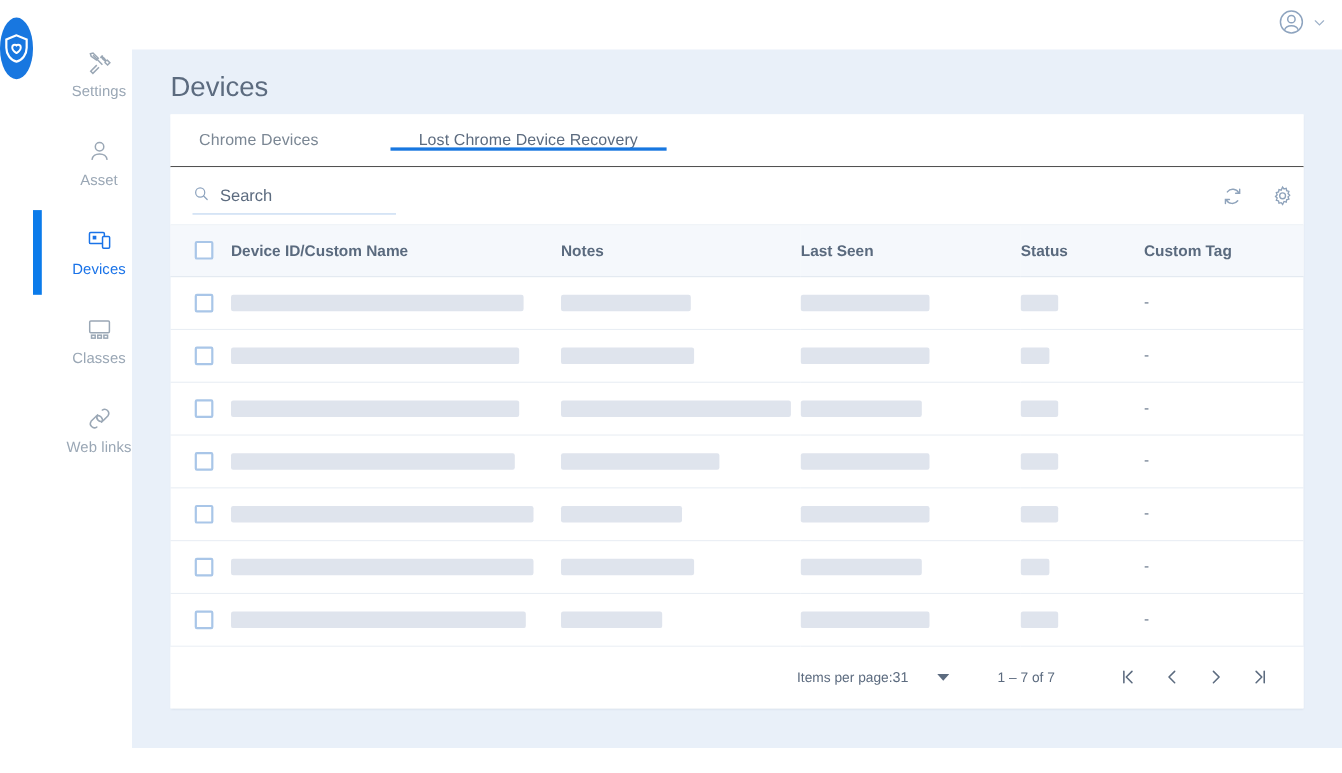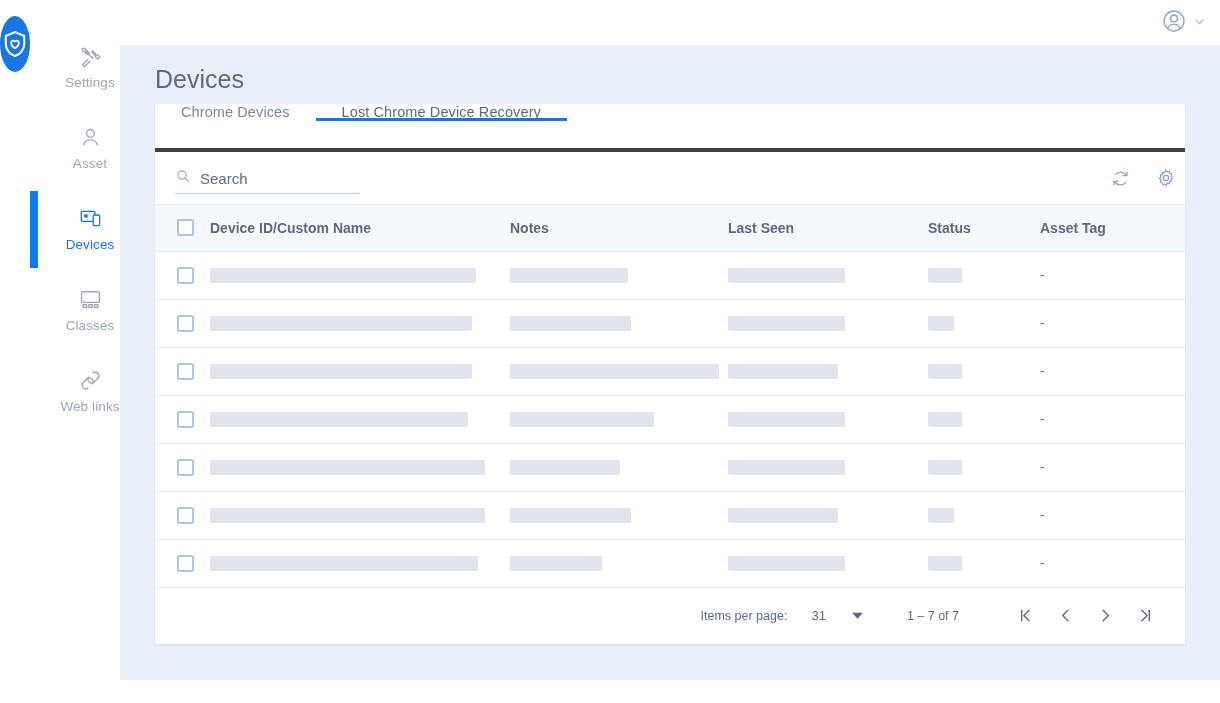"Chrome Devices" .tabs { align-items: flex-start -> center; border-bottom: 4px solid #404040 -> 1px solid #404040; gap: none -> 39px }
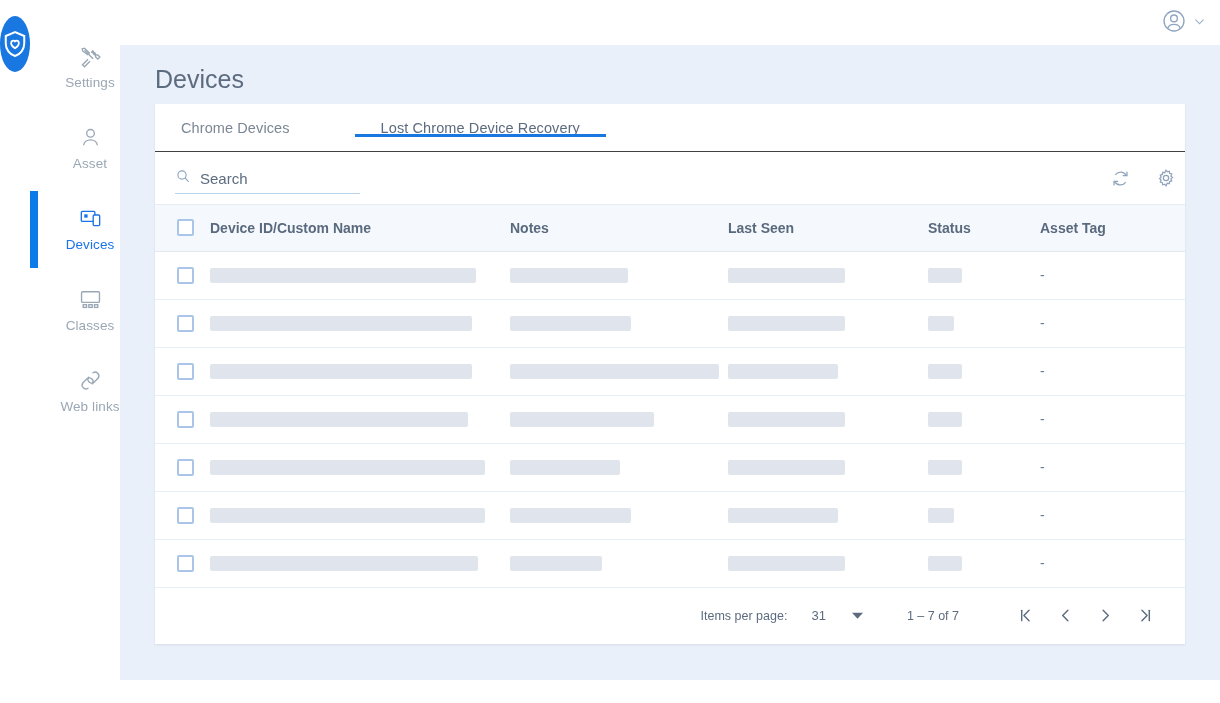"Asset Tag" th.c-asset { text: Asset -> Custom }
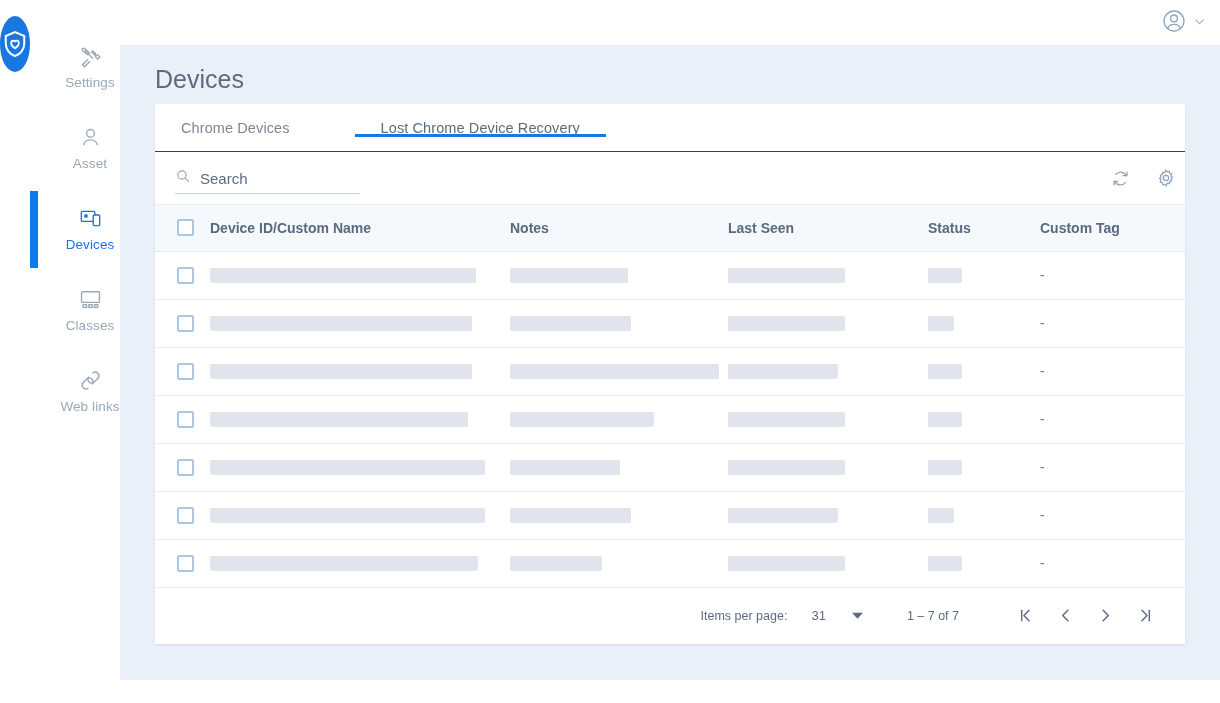"Items per page:" .ipp-label { margin-right: 24px -> 0 }
